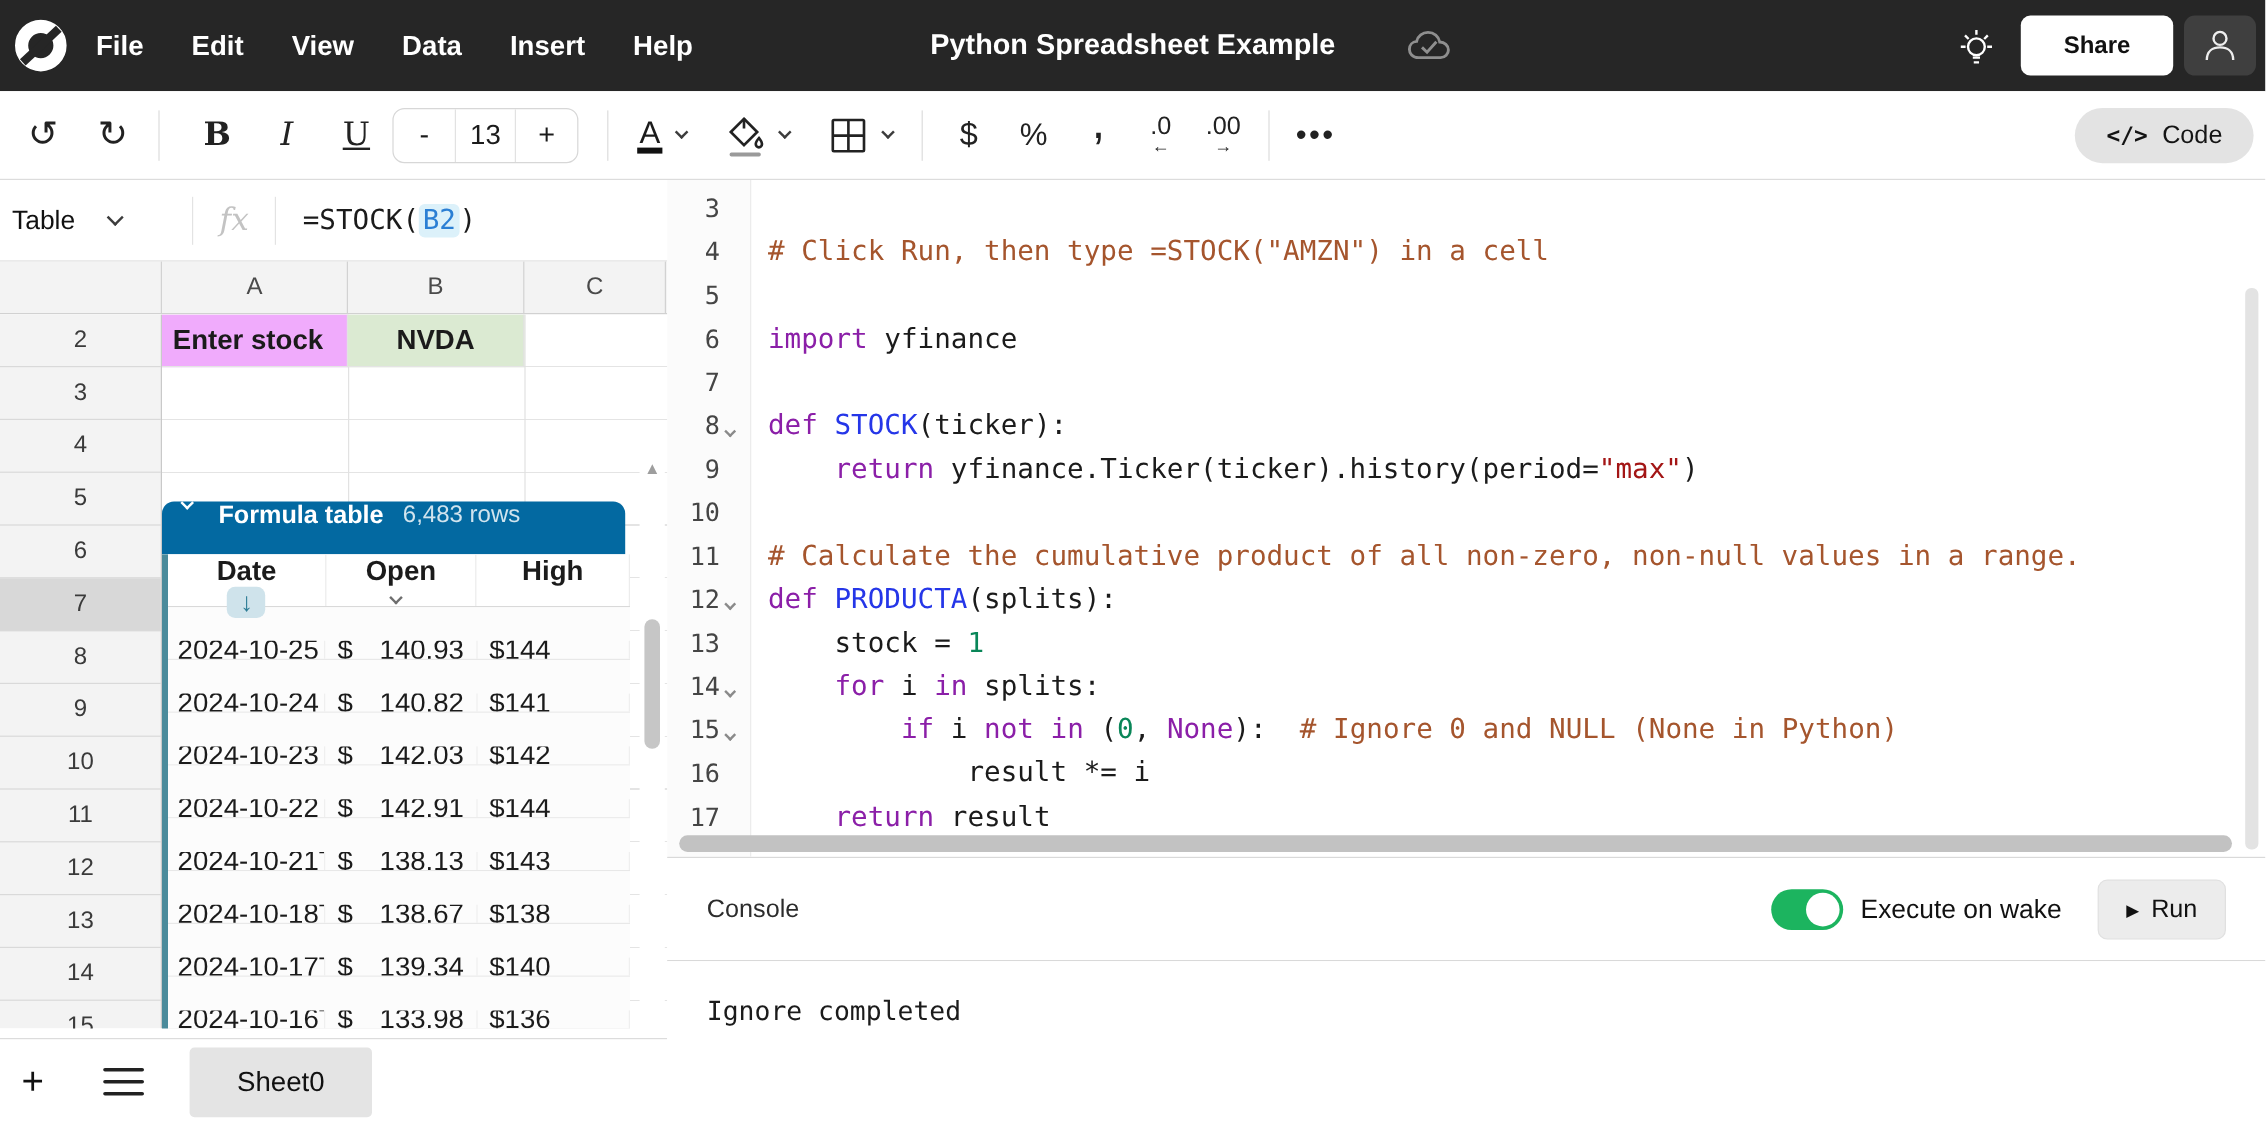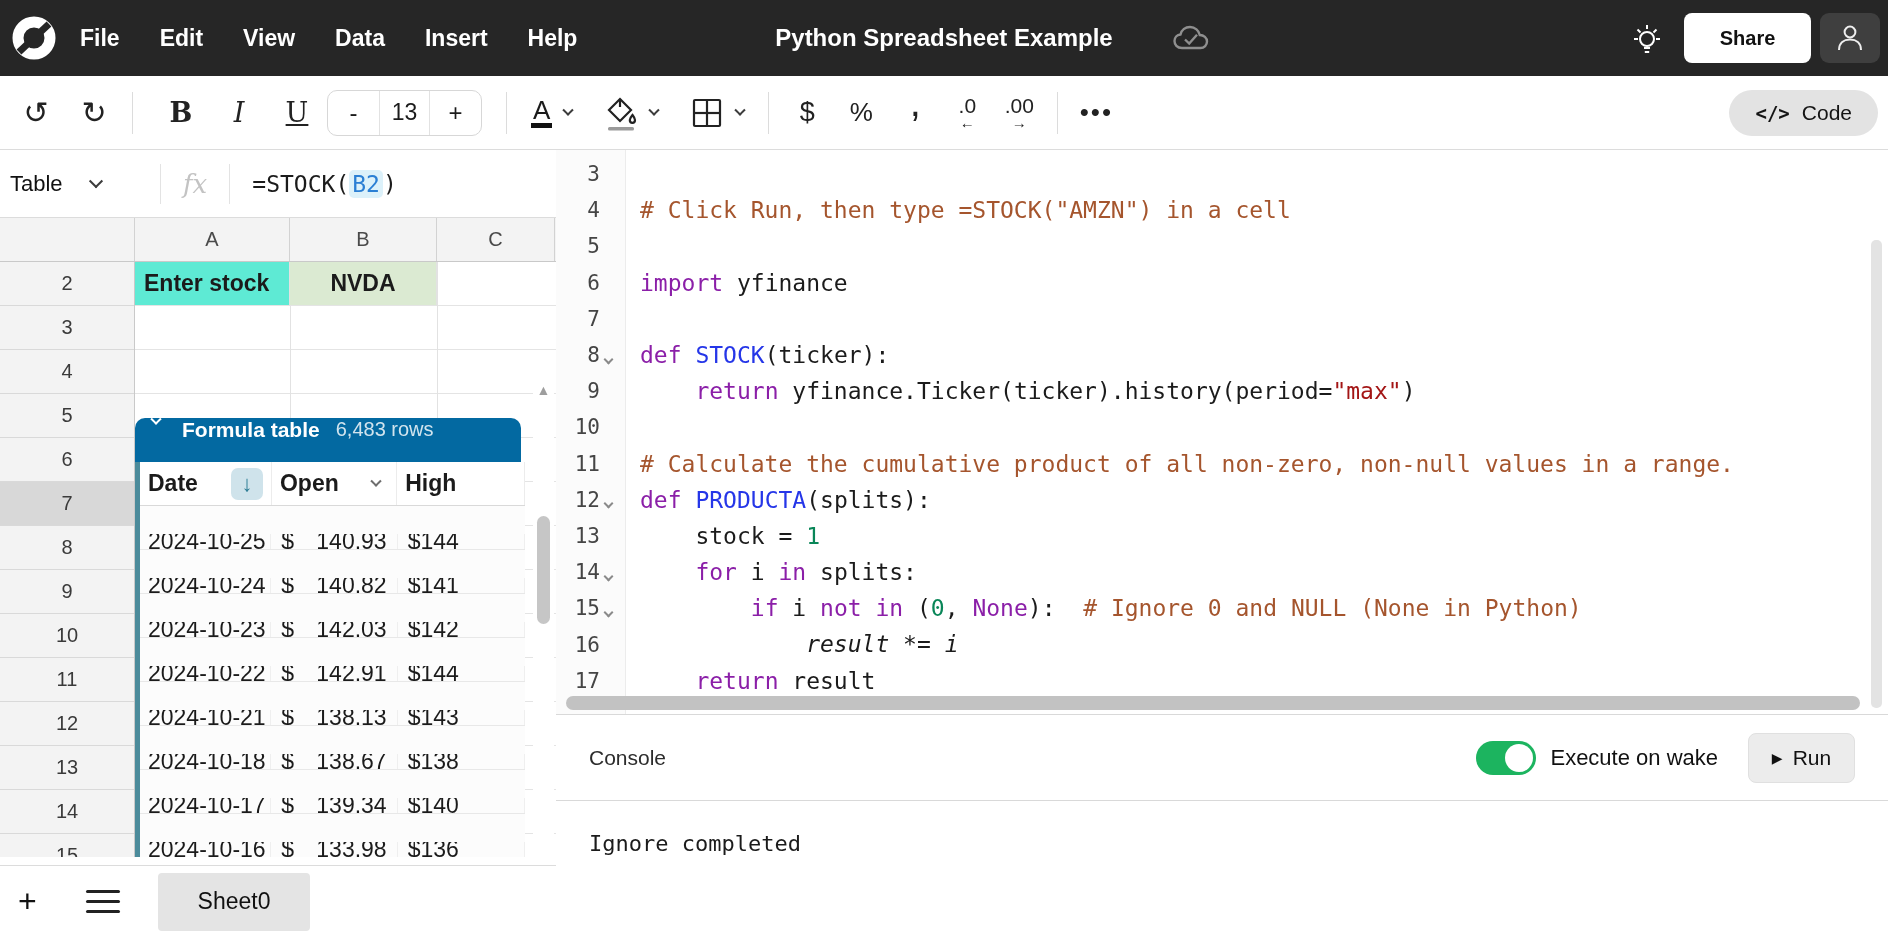"Enter stock" .cell { background: #5eead4 -> #f0abfc }
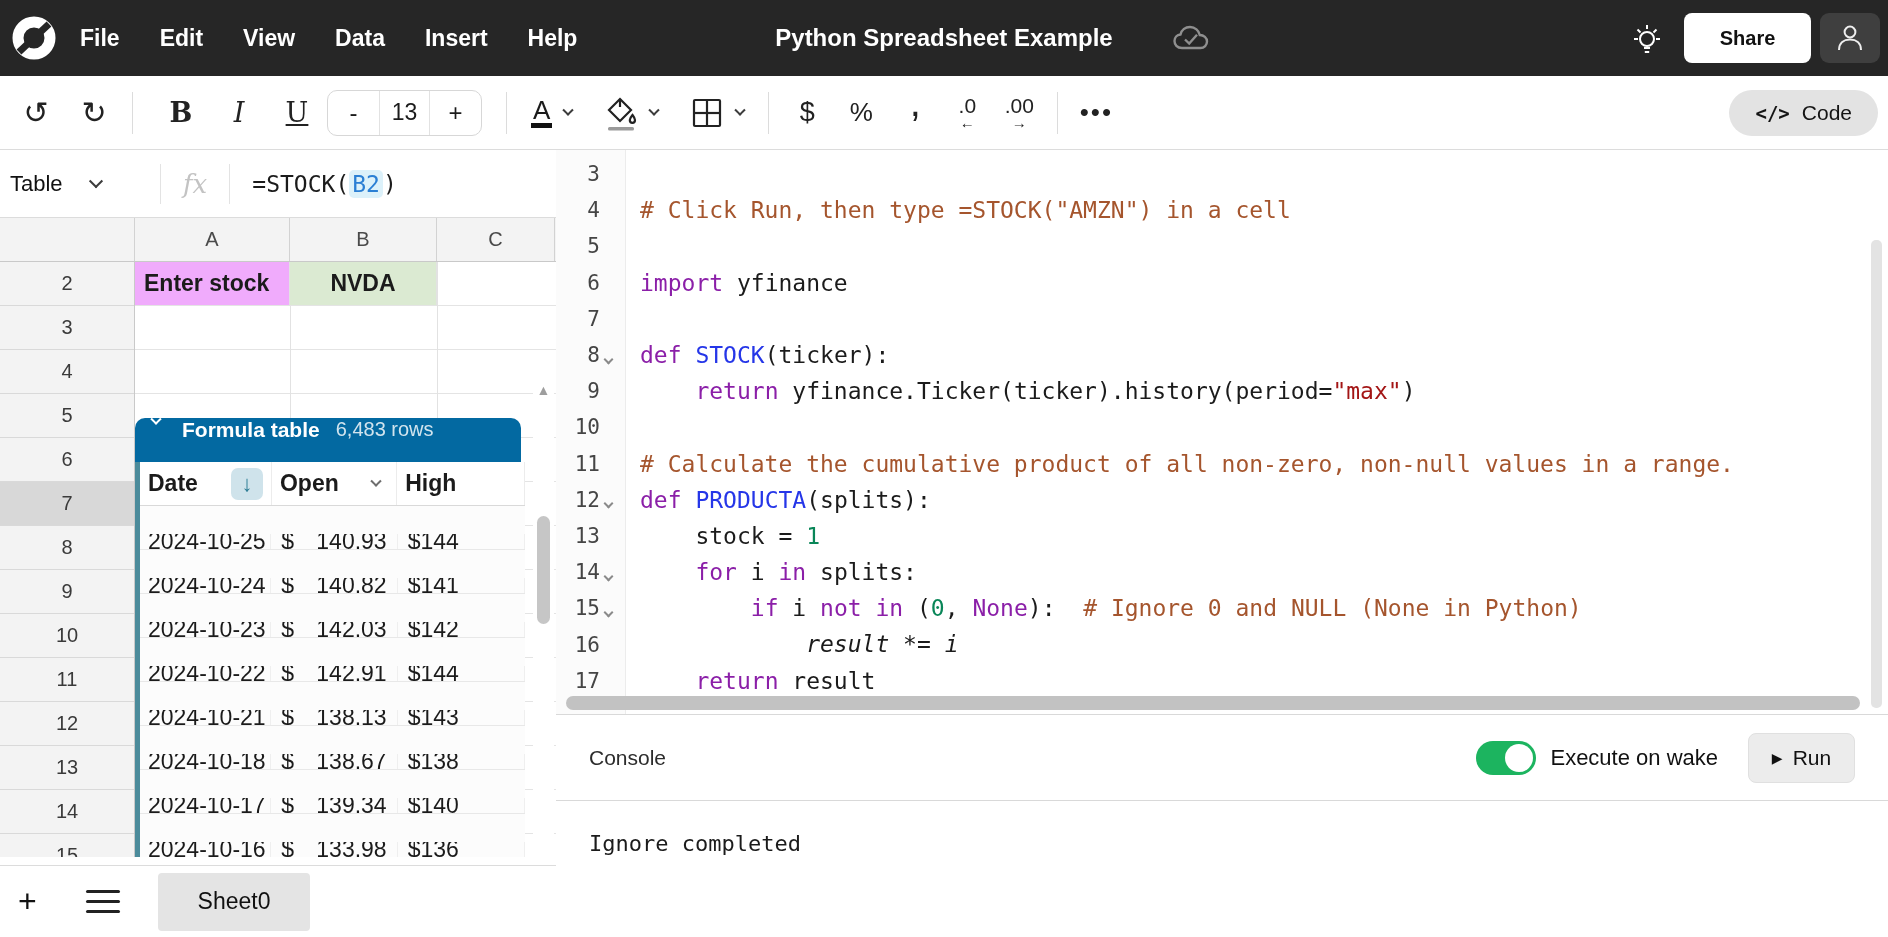"Date" .th { flex-direction: none -> column }
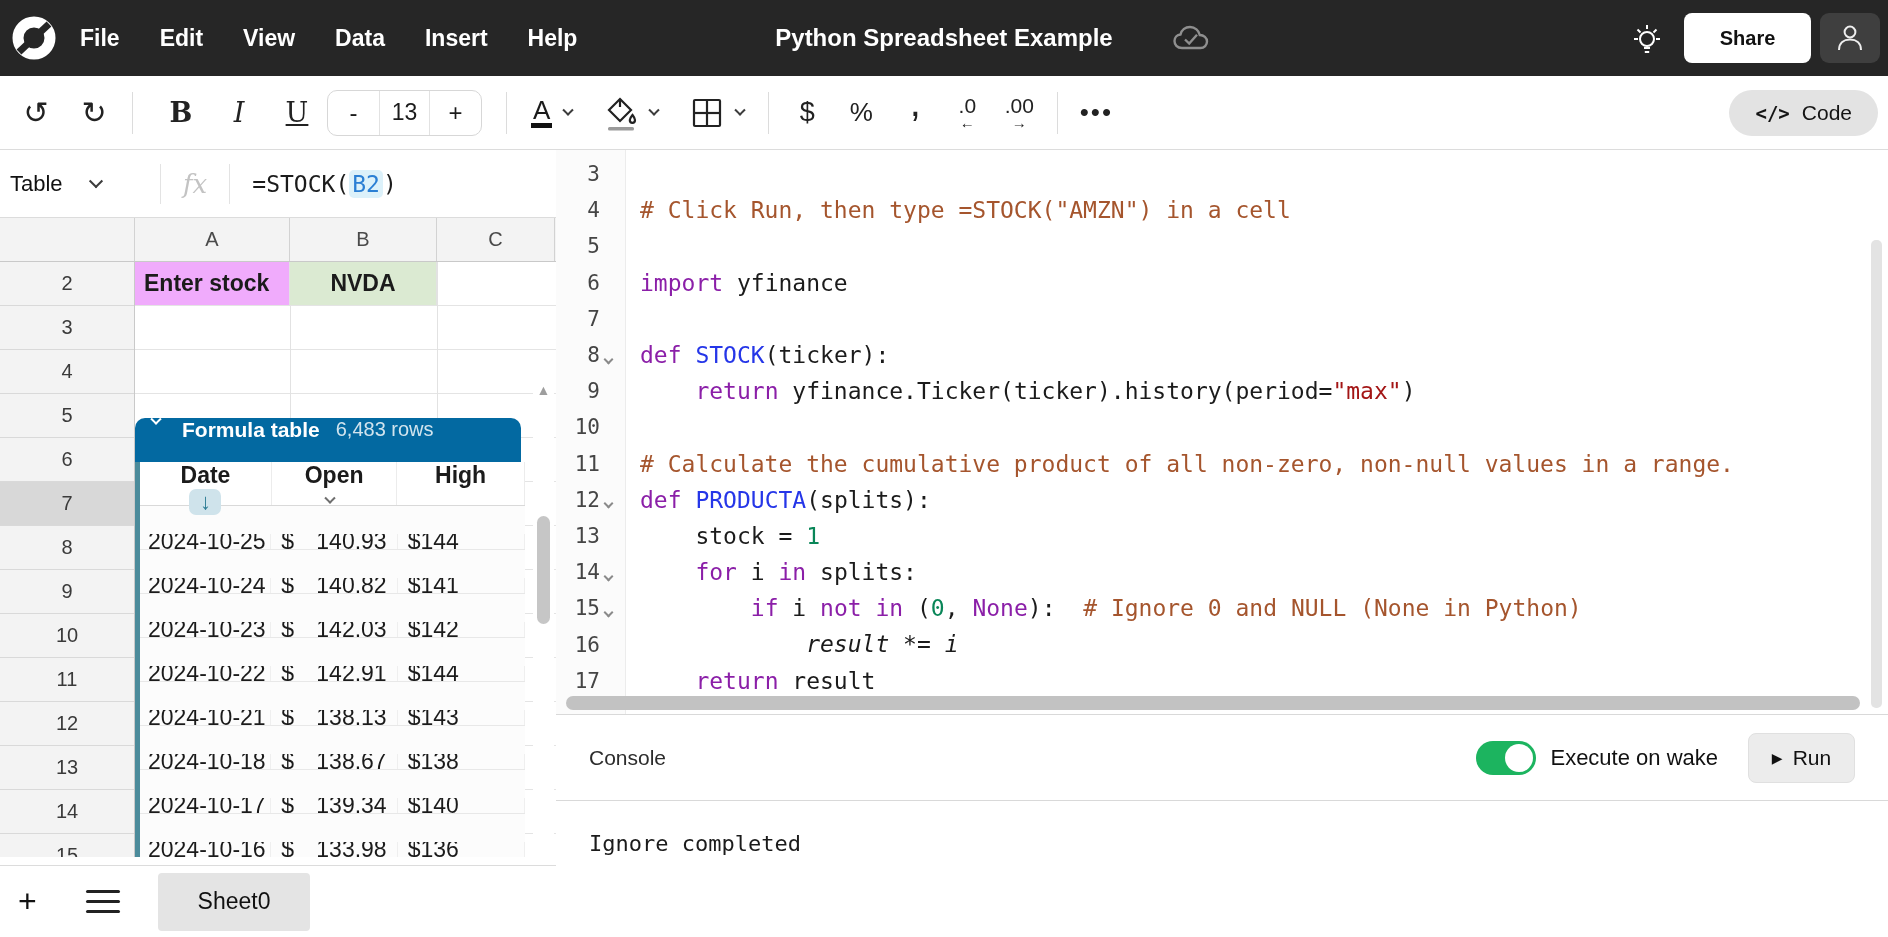"result *= i" span { font-style: italic -> none }
